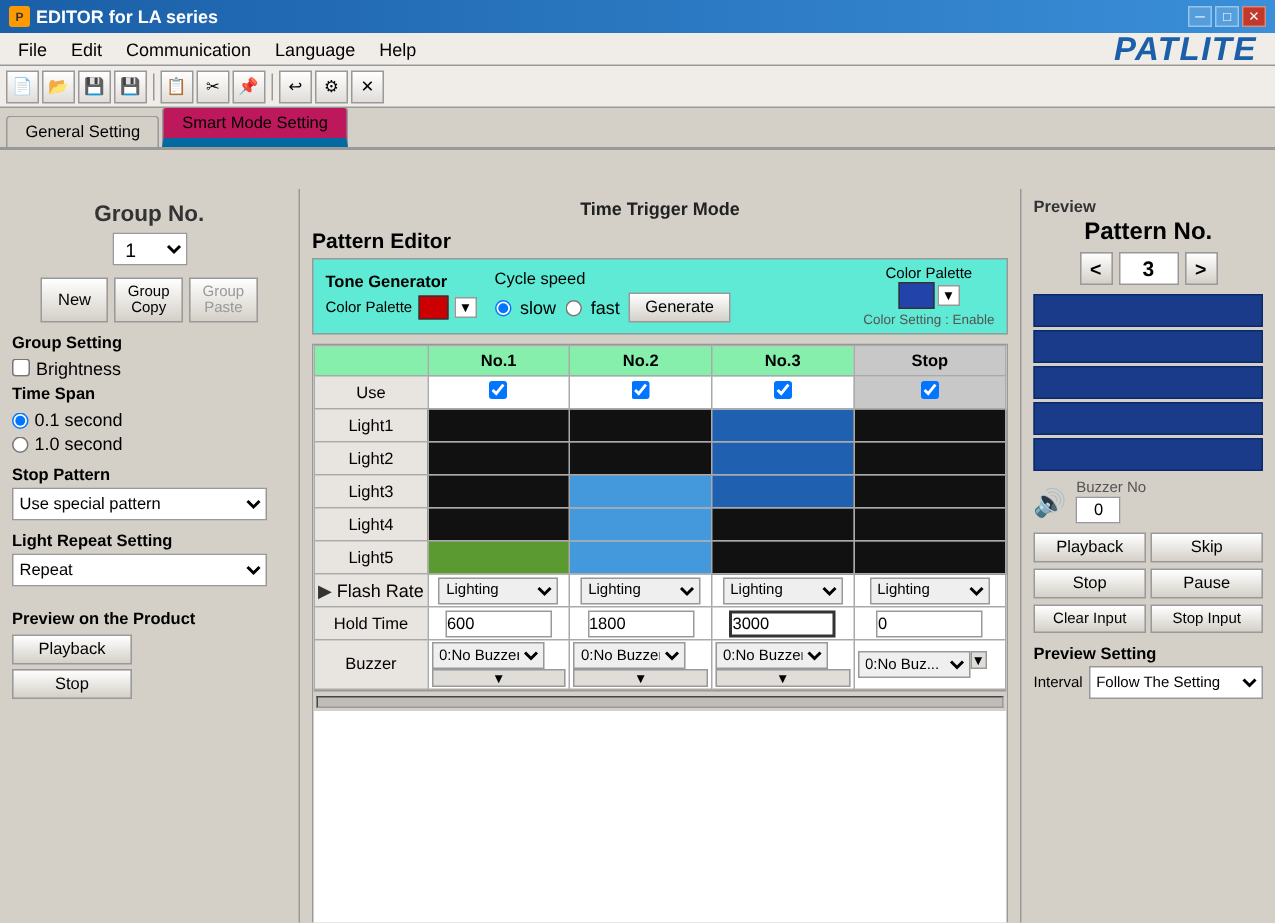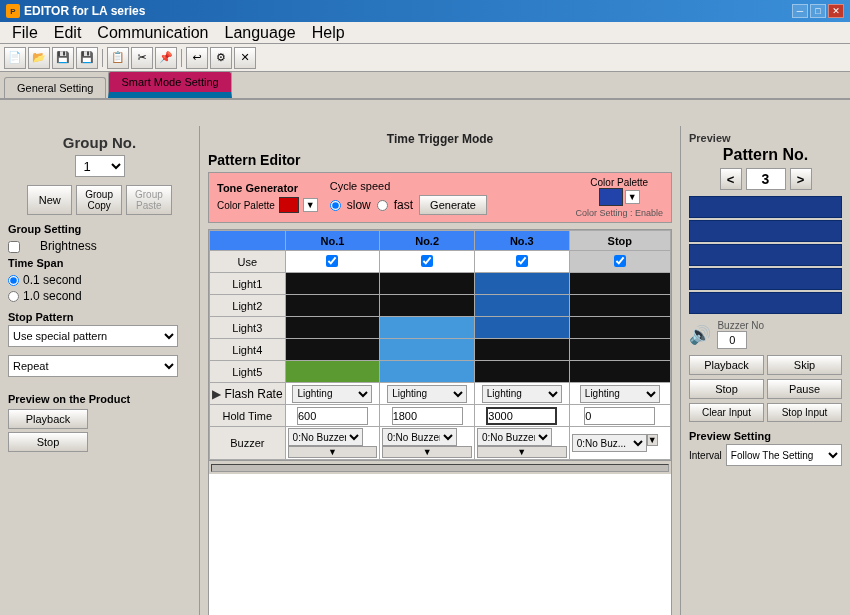"File" .menu-item { font-size: 16px -> 12px }
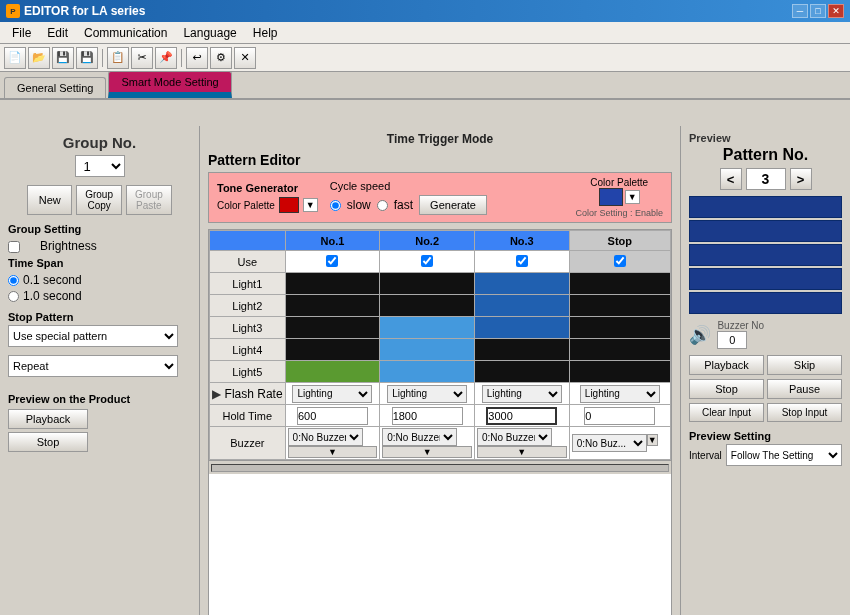"PATLITE" span.patlite-logo { html: none -> <span>PATLITE</span> }
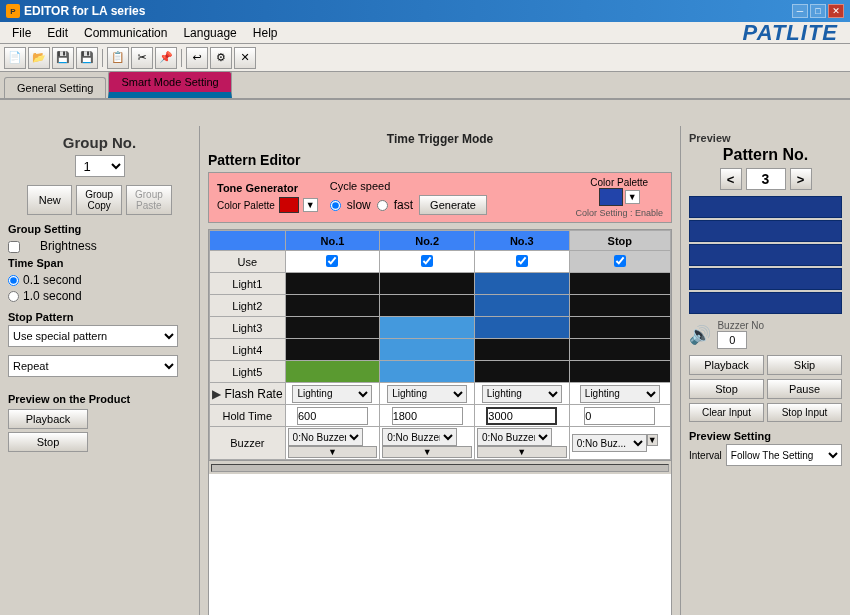"Tone Generator" .tone-generator-box { background: #fca5a5 -> #5eead4 }
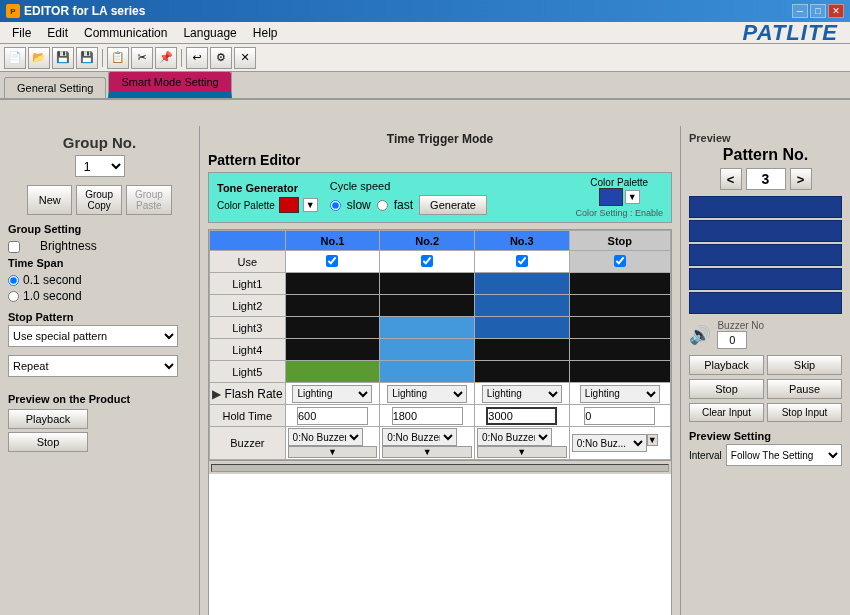"Brightness" .checkbox-row { align-items: flex-end -> flex-start; gap: 20px -> 4px }
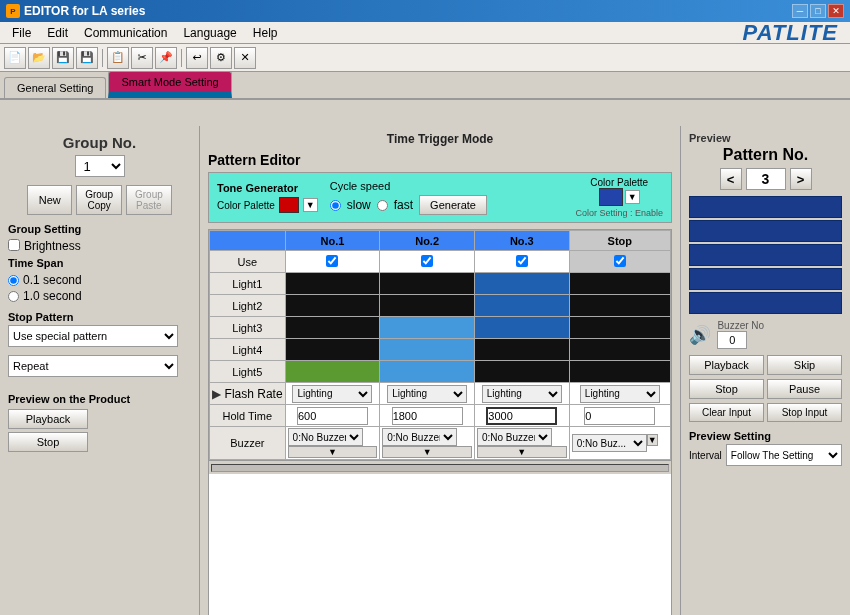"No.1" table.grid-table th { background: #3b82f6 -> #86efac }
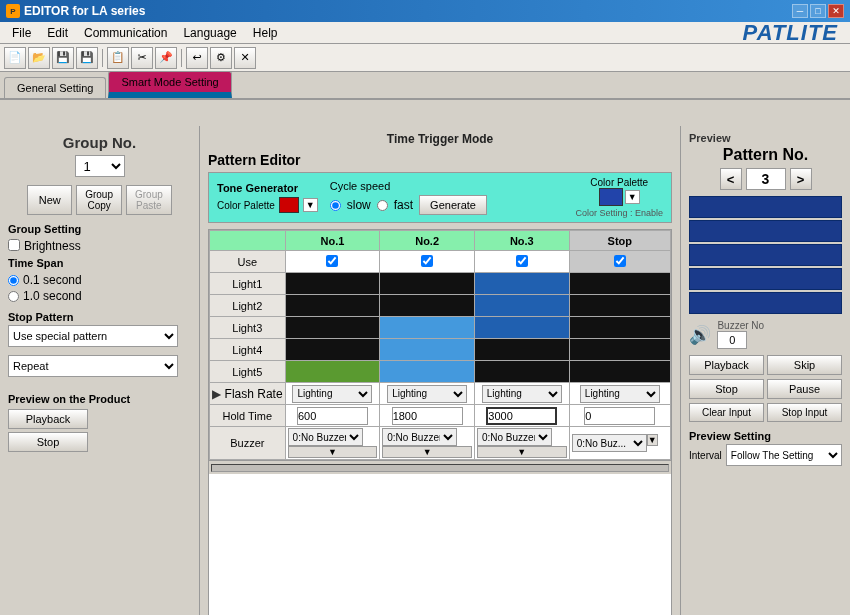"Light Repeat Setting" div.light-repeat-label { html: none -> <div>Light Repeat Setting</div> }
